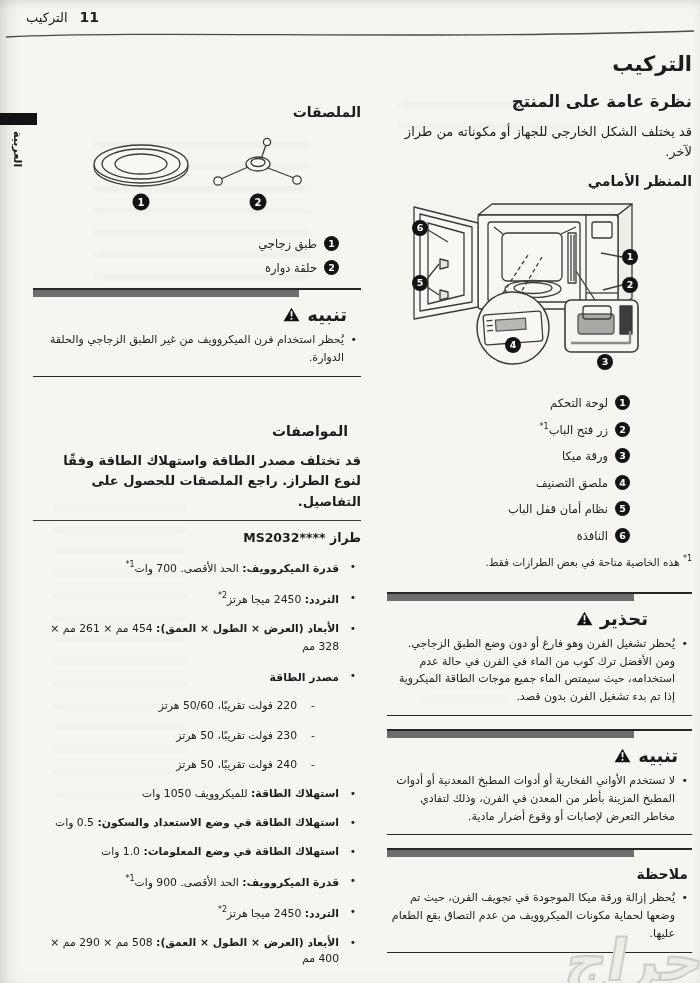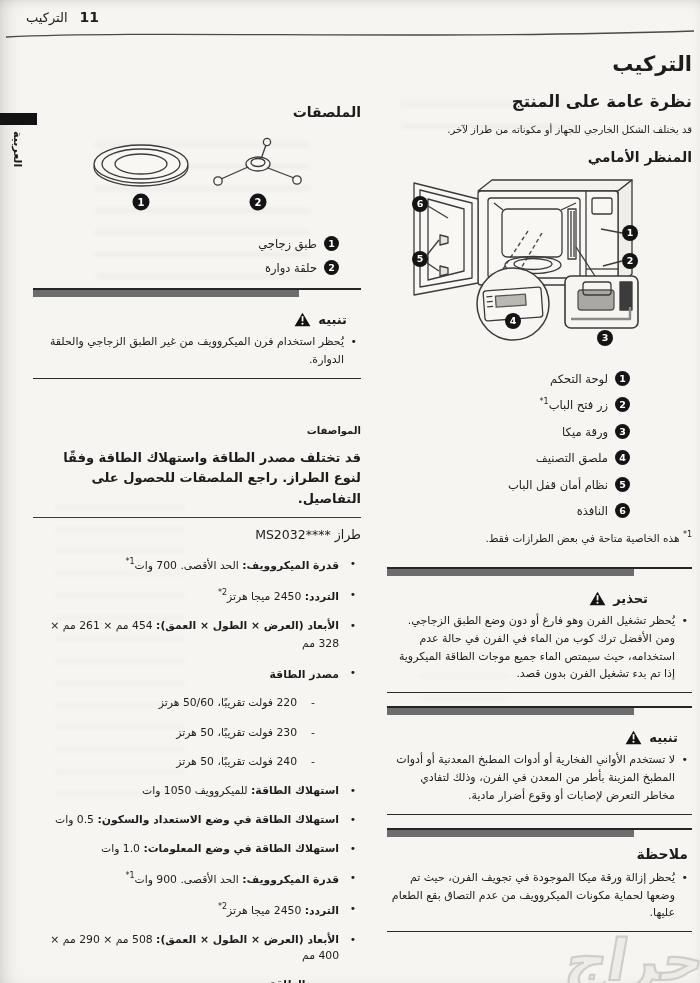"قد يختلف الشكل الخارجي للجهاز" .intro { font-size: 10px -> 13px }
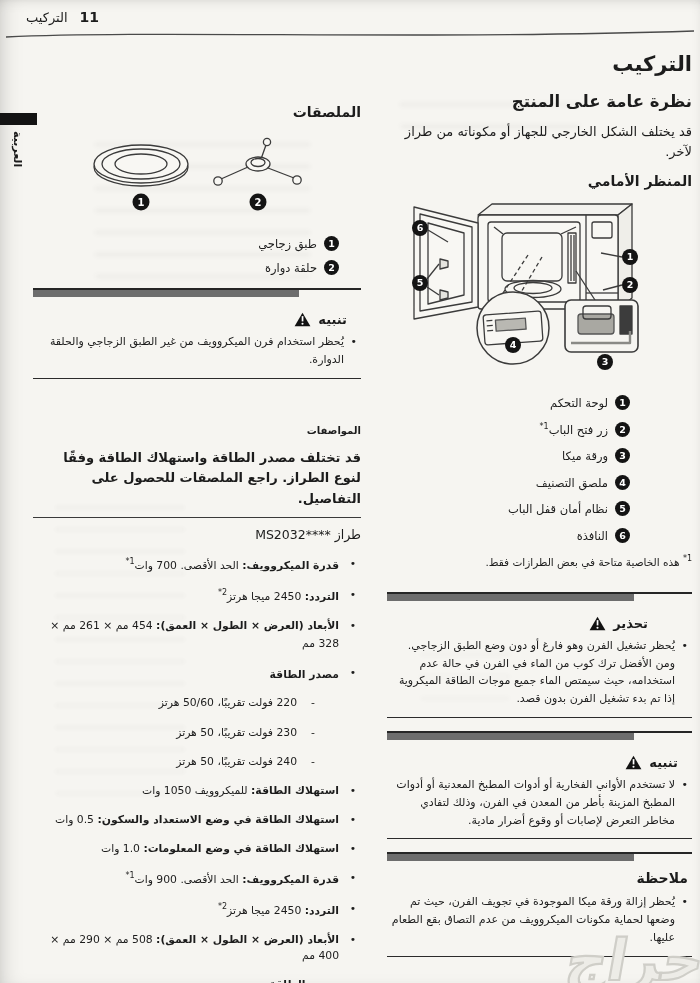"تنبيه" .a-title { font-size: 13px -> 18px; margin-top: 8px -> none }
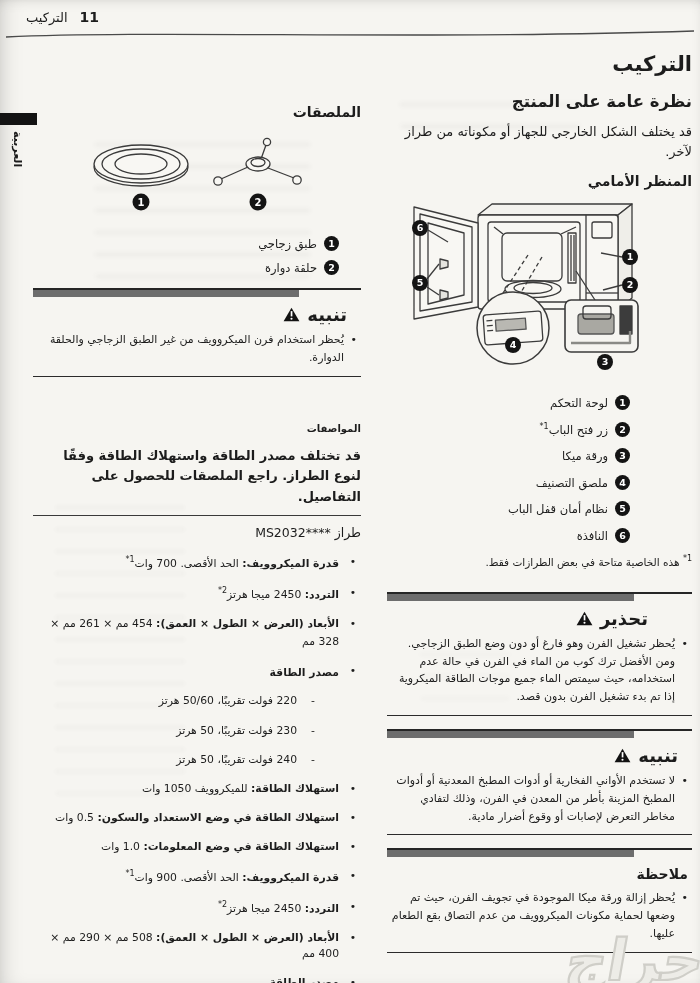"المواصفات" .specs-head { font-size: 10px -> 14px; margin: 46px 0 12px -> 46px 13px 12px }
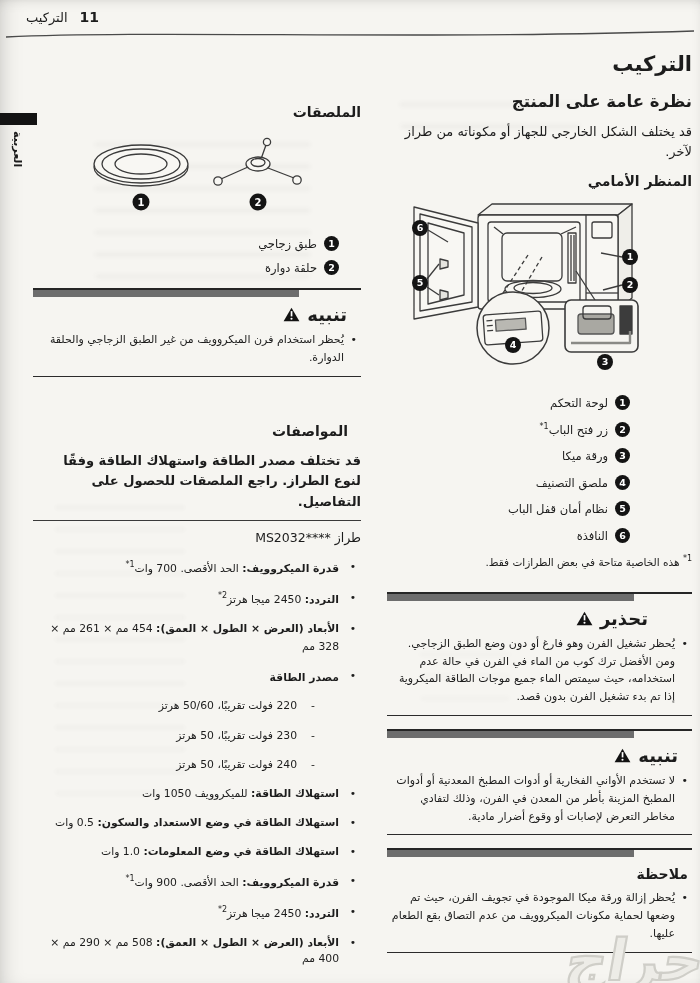"طراز MS2032****" .model-line { font-weight: normal -> bold }
